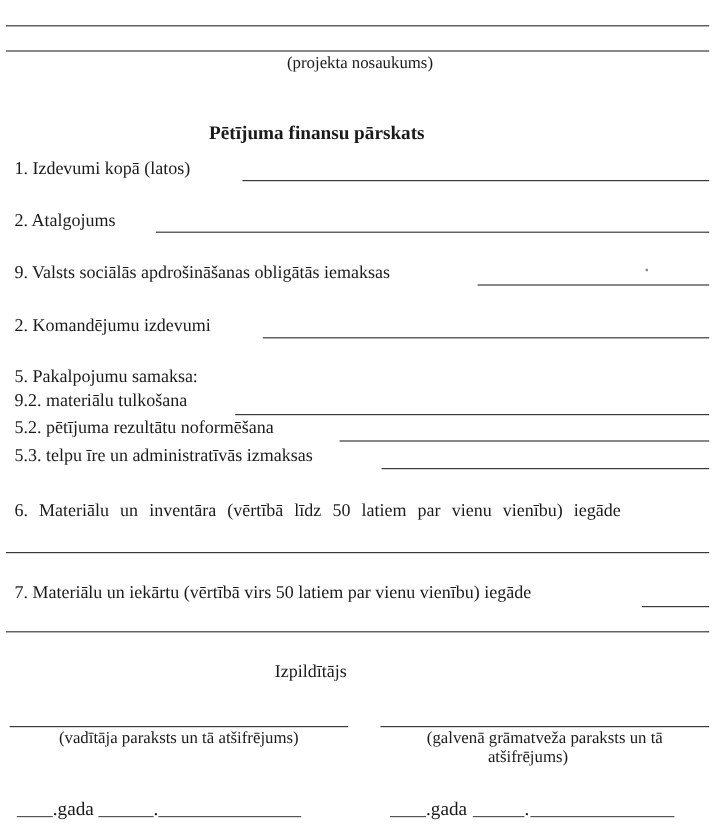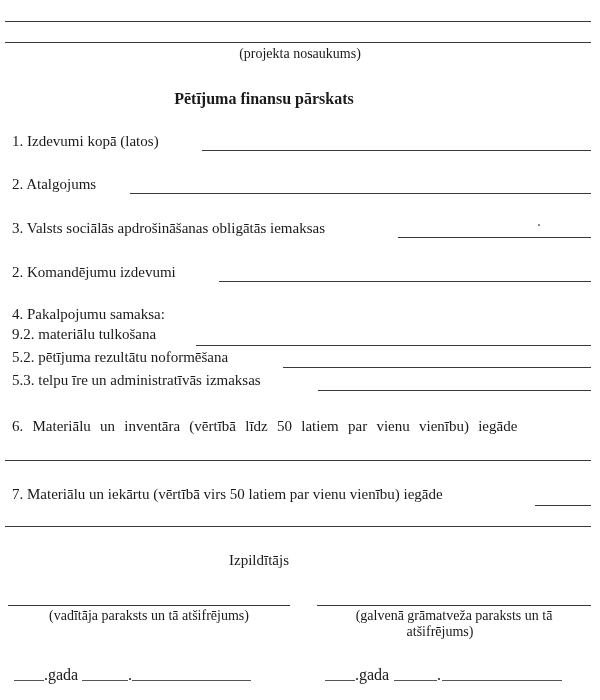"Pētījuma finansu pārskats" div.txt { top: 90px -> 103px }
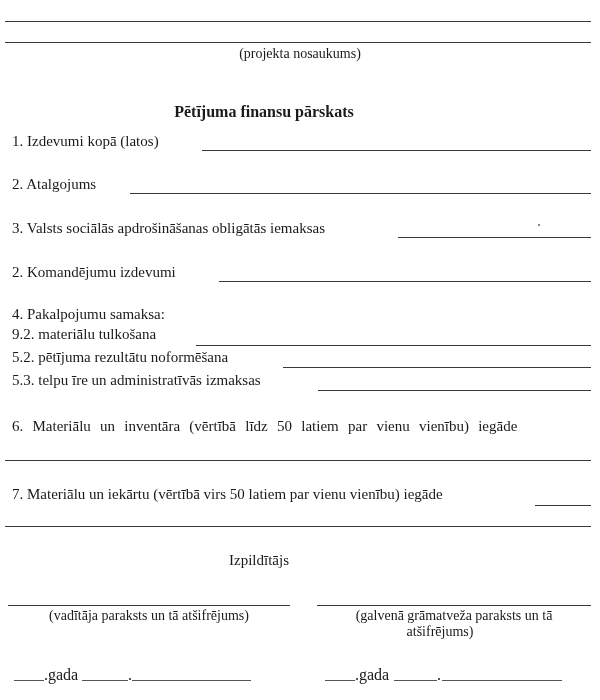"3. Valsts sociālās apdrošināšanas" div.txt { text: 3 -> 9 }
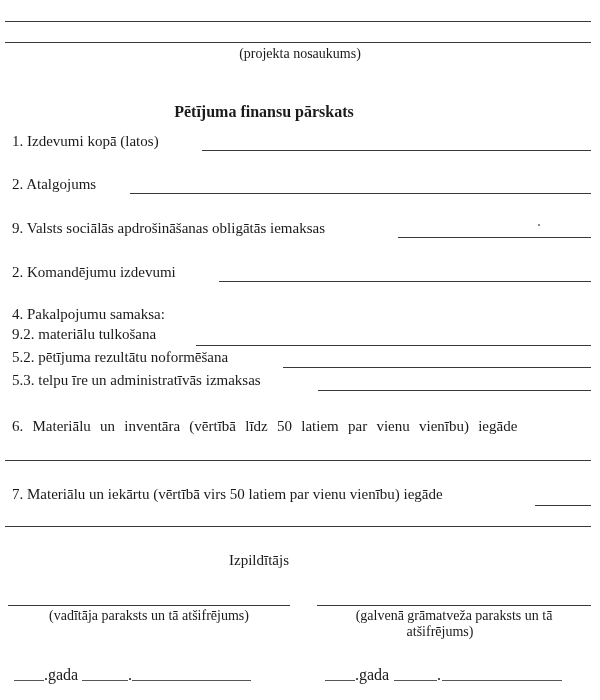"4. Pakalpojumu samaksa:" div.txt { text: 4 -> 5 }
